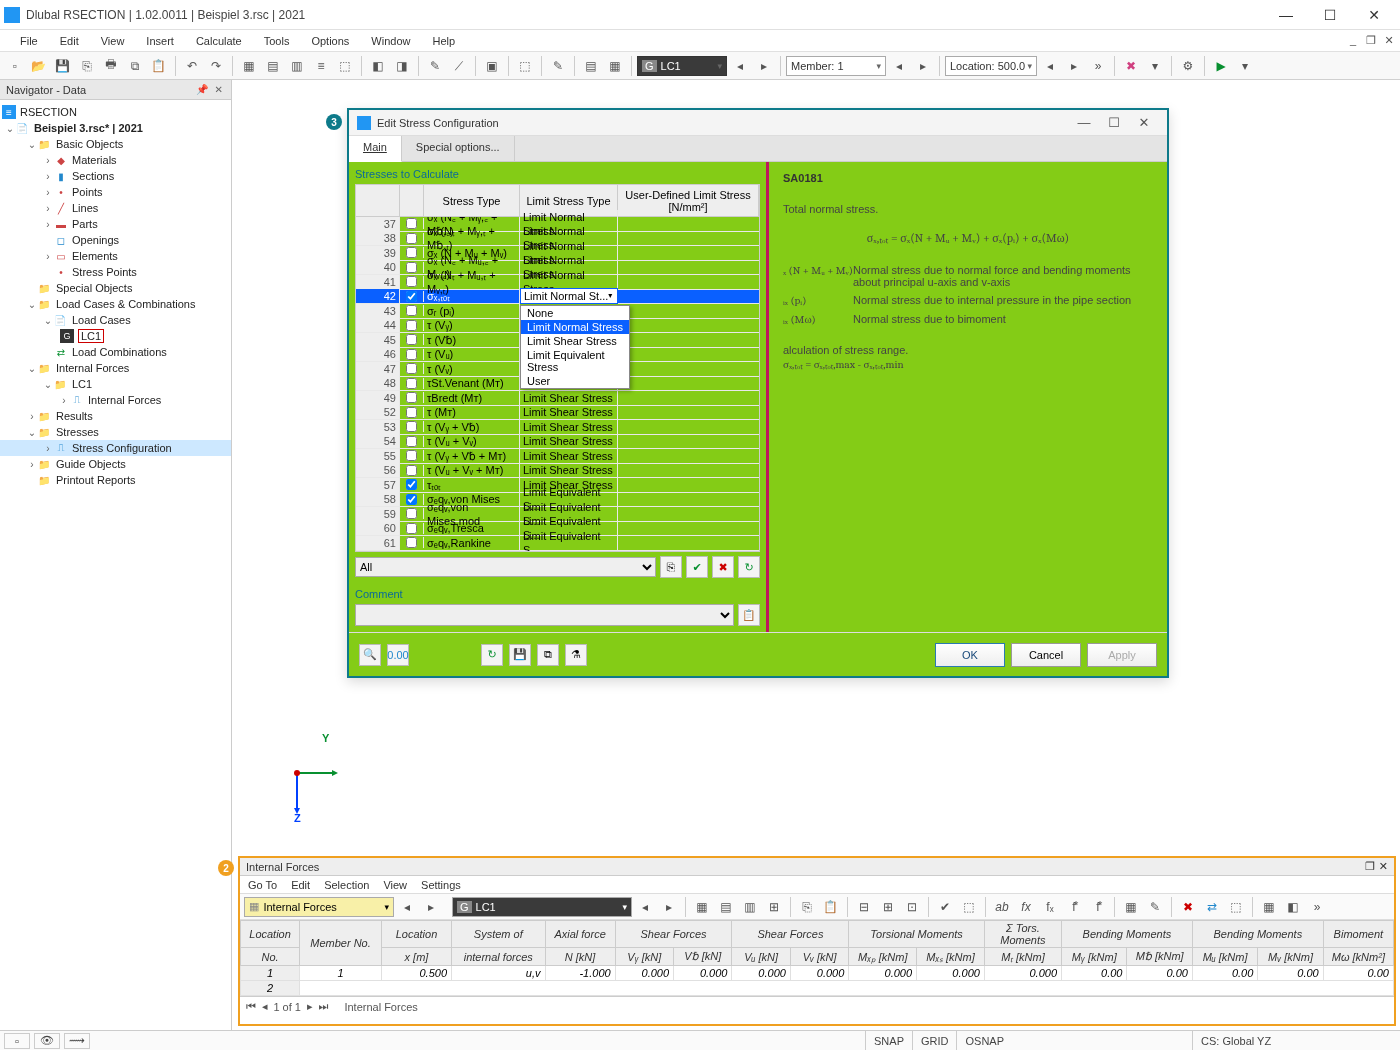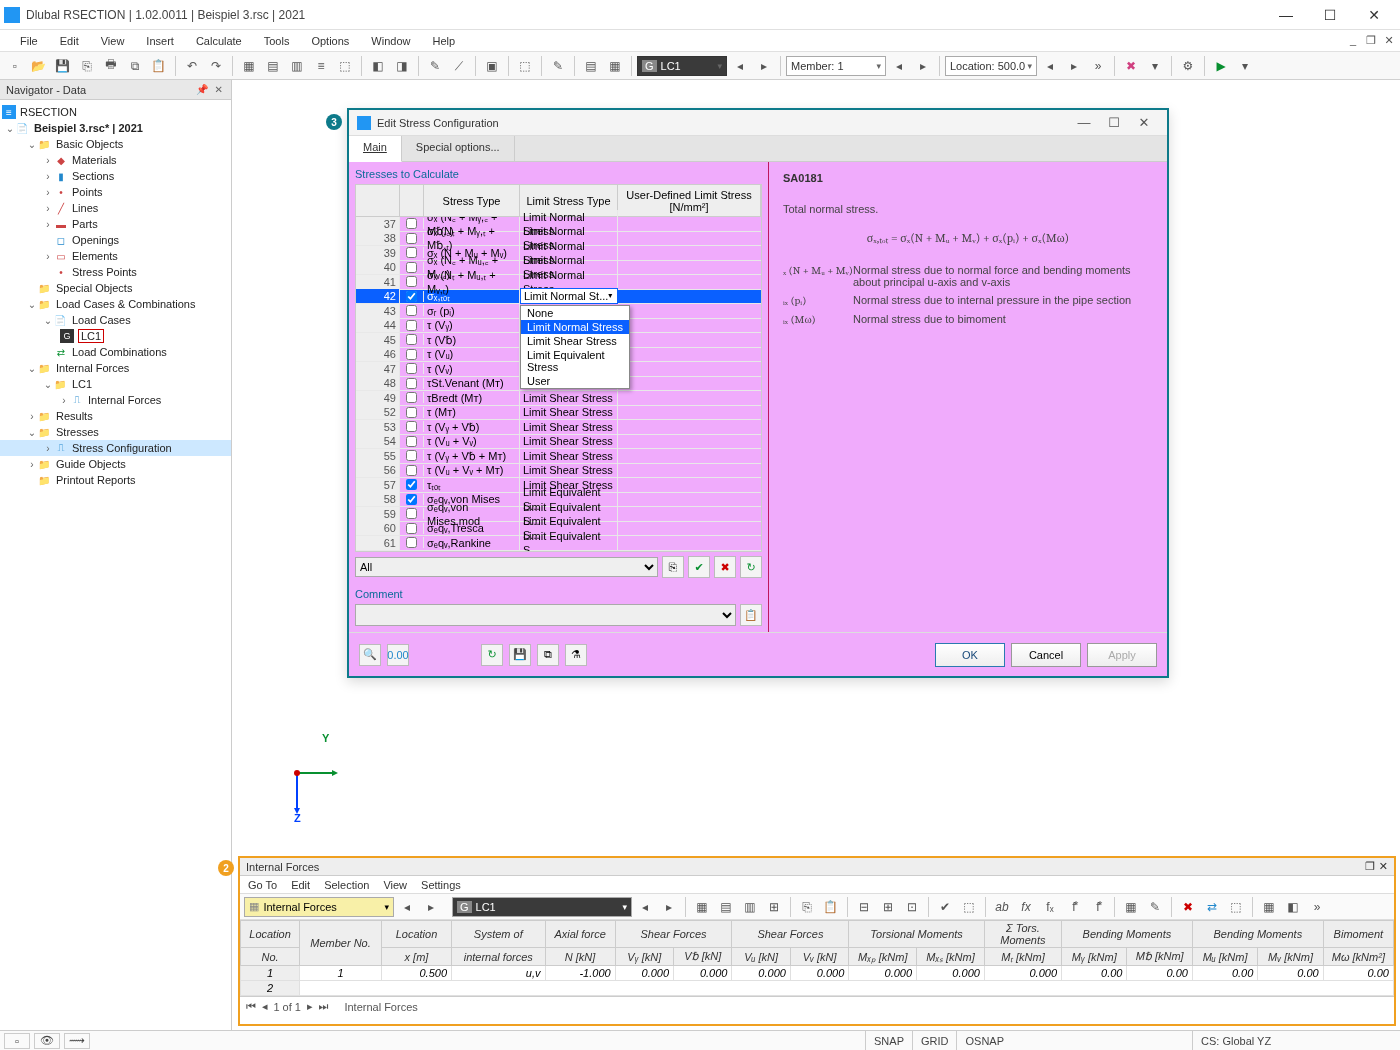"Edit Stress Configuration" .dialog { background: #f0abfc -> #84cc16 }
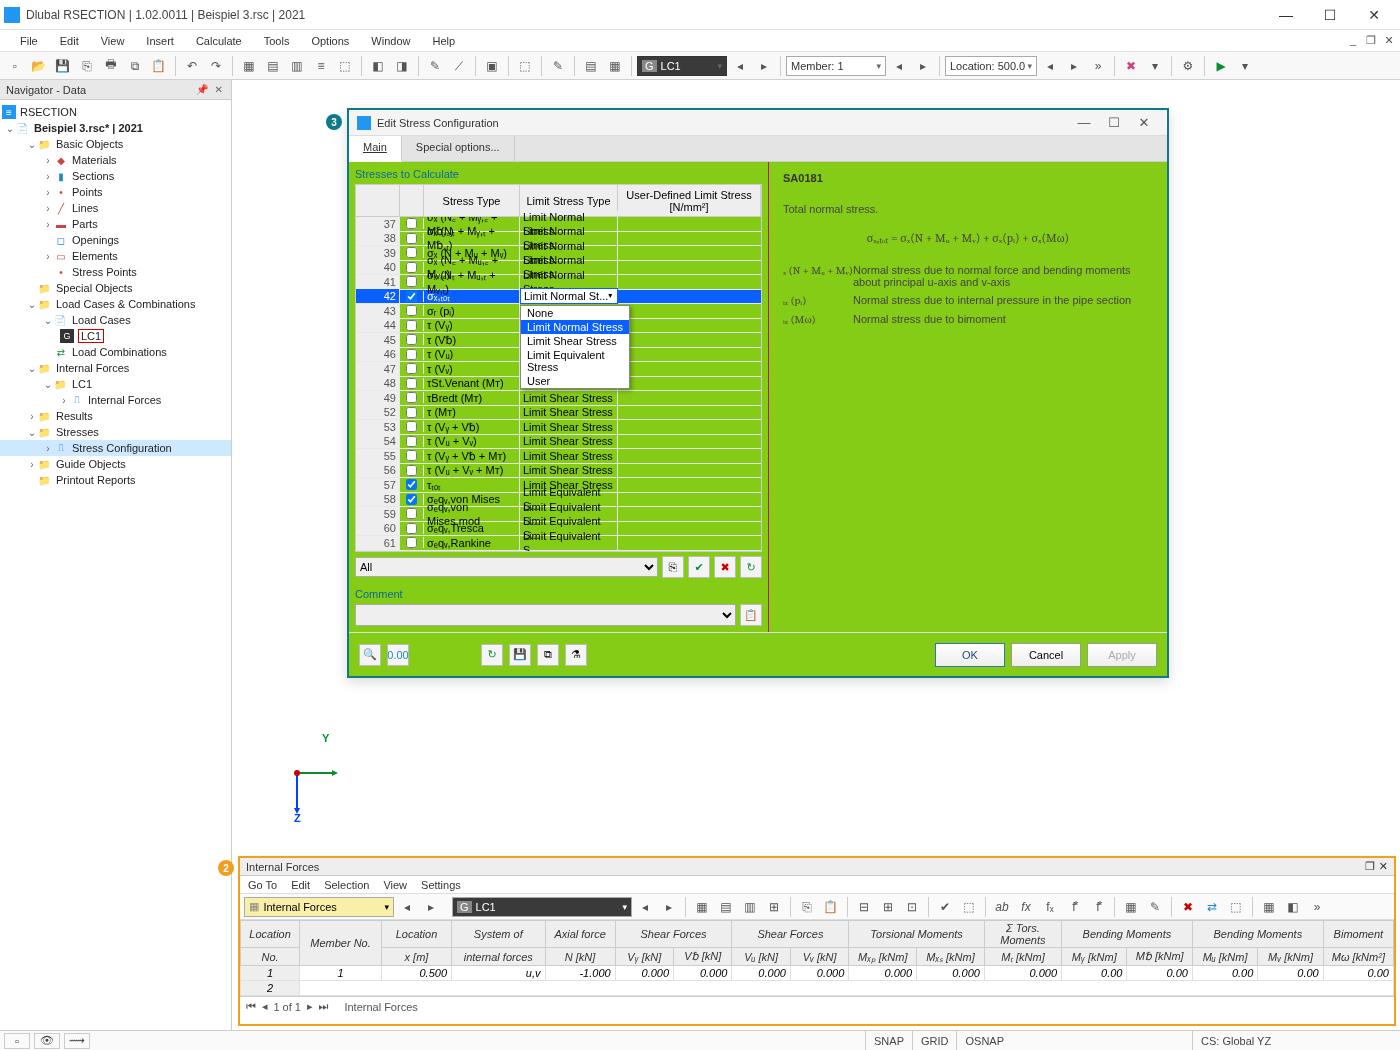"Stresses to Calculate" .dialog-left { border-right: 1px solid #be185d -> 3px solid #be185d }
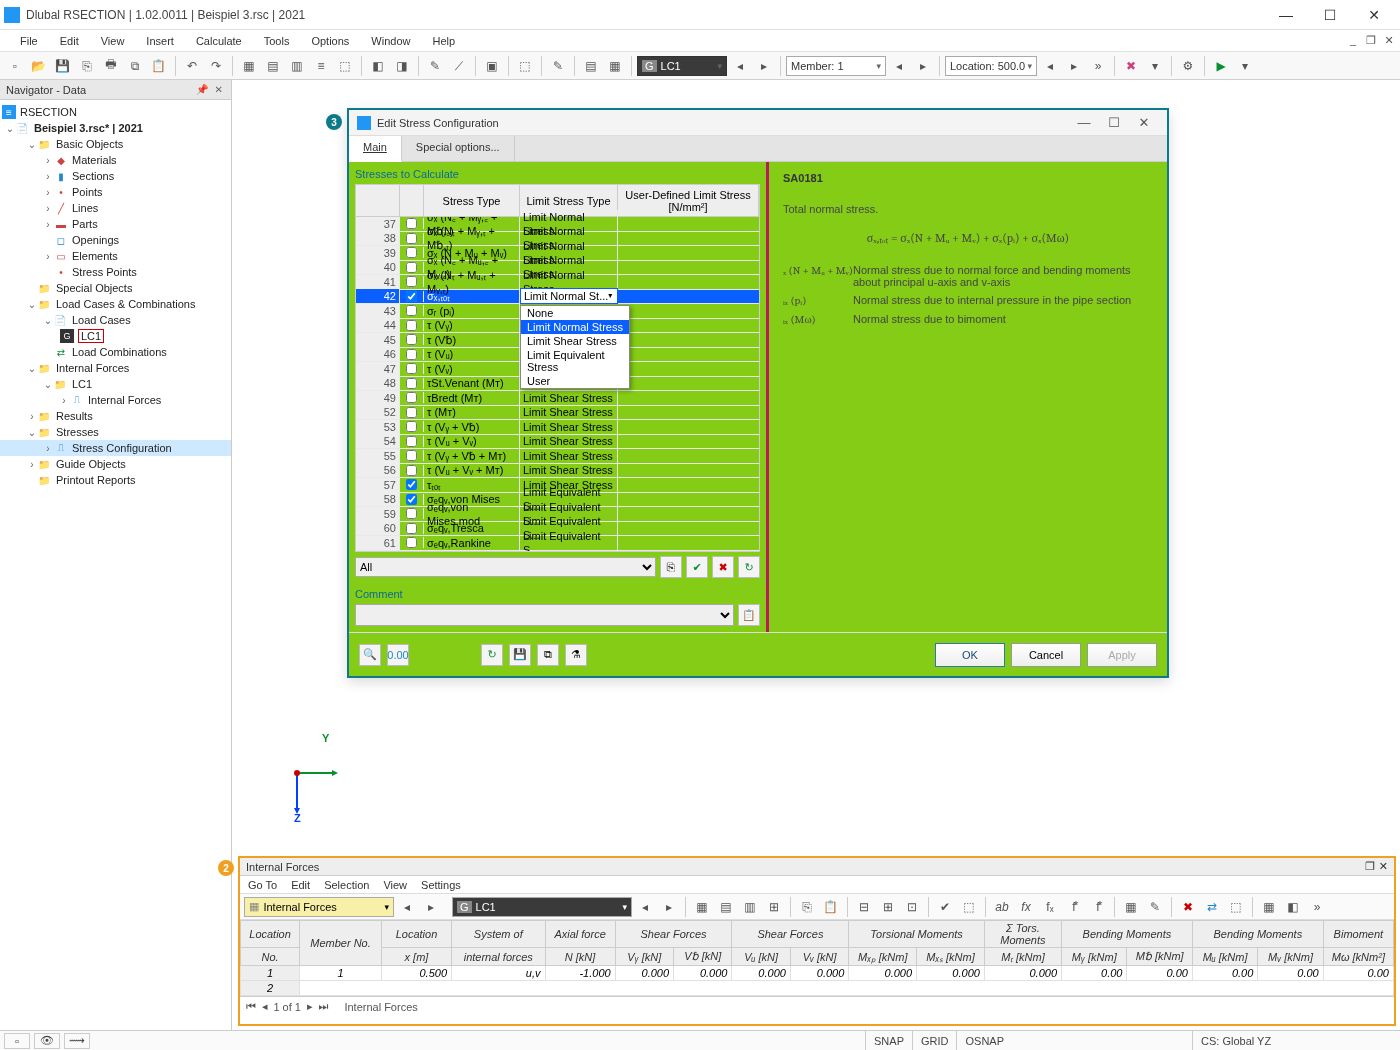"alculation of stress range." div.calc-note { html: none -> <div> <div>alculation of stress range.</div> <div>σₓ,ₜₒₜ = σₓ,ₜₒₜ,max - σₓ,ₜₒₜ,min</div> </div> }
